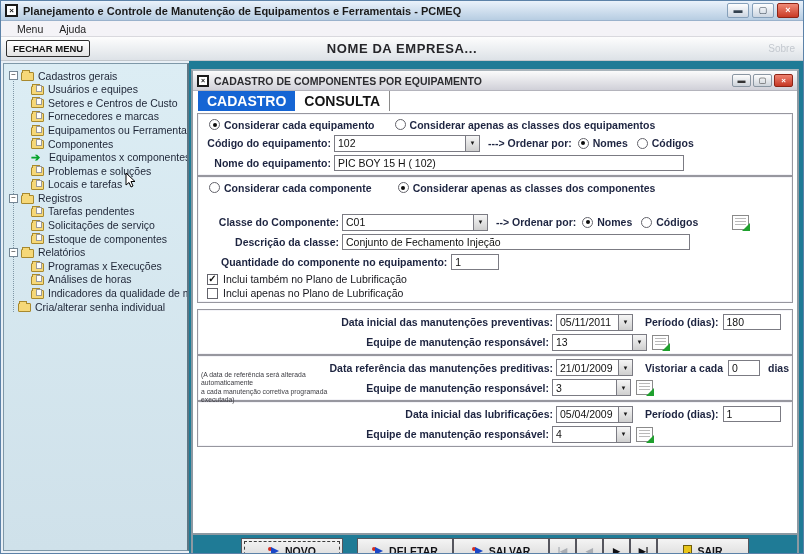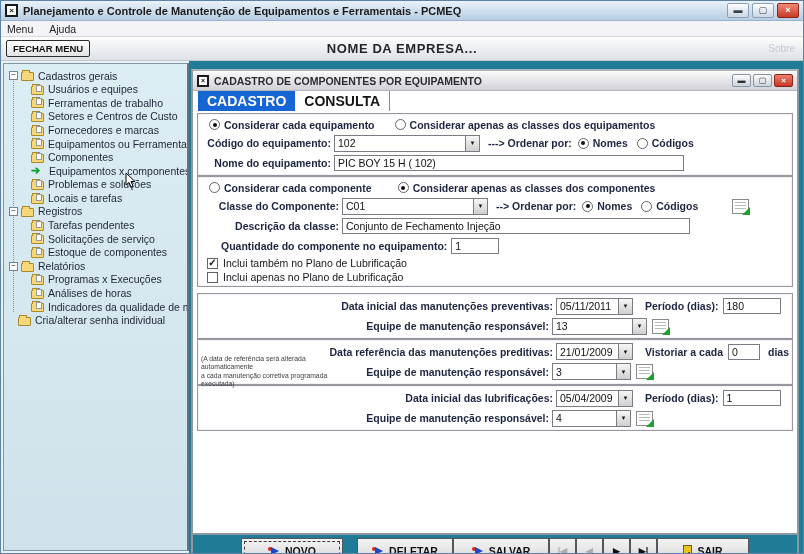"Menu" .menubar { padding-left: 6px -> 16px }
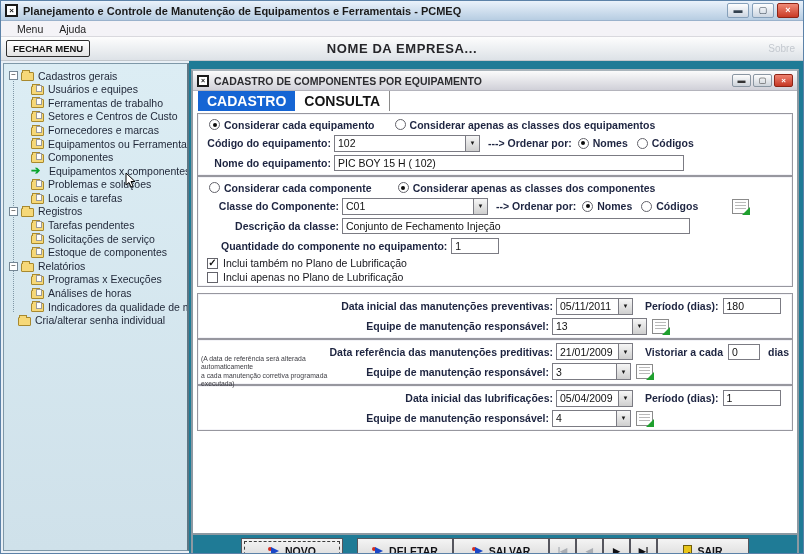"Ferramentas de trabalho" div.trow { html: <div> <span></span> <span>Ferramentas de trabalho</span> </div> -> none }
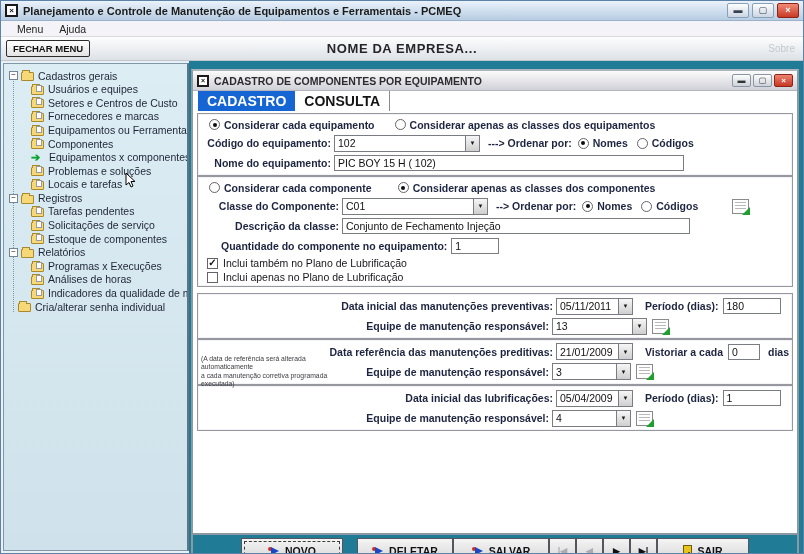"Classe do Componente:" div.frow { margin-top: none -> 16px }
